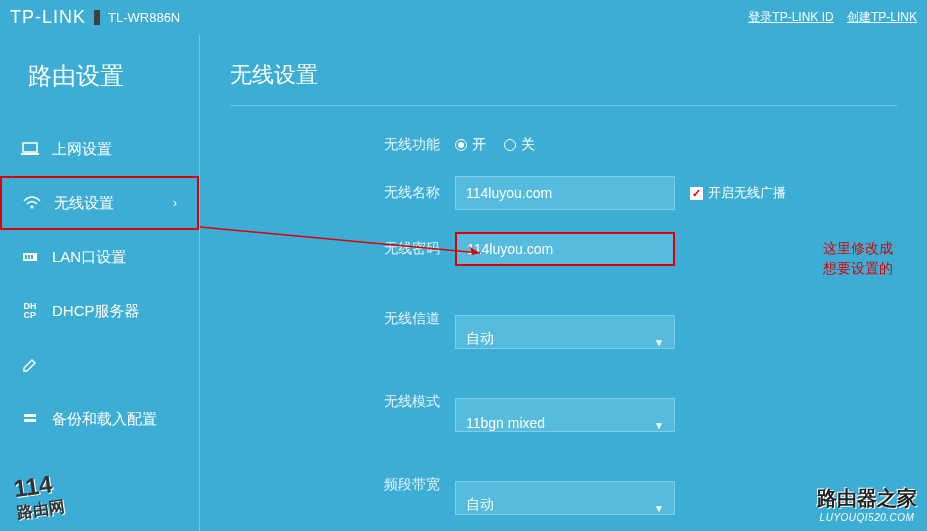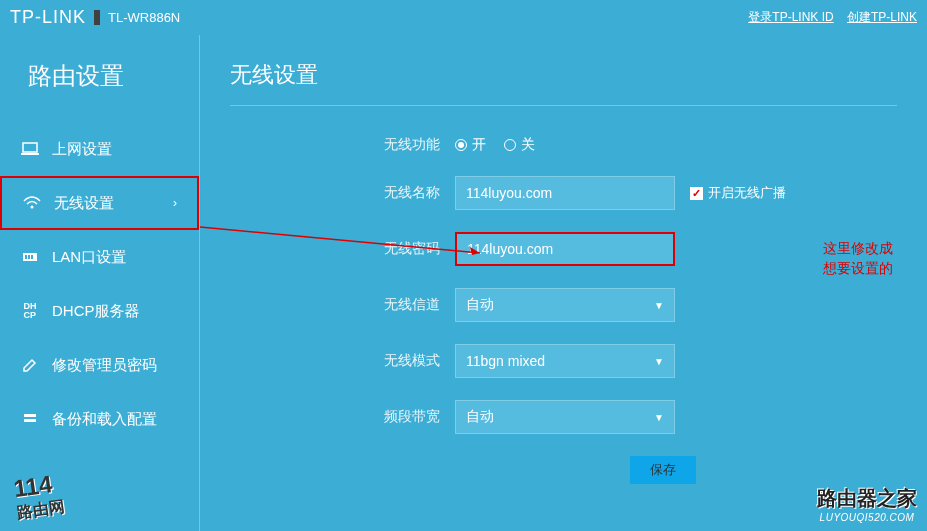"自动" .form-select { align-items: center -> flex-end; margin-top: none -> 27px }
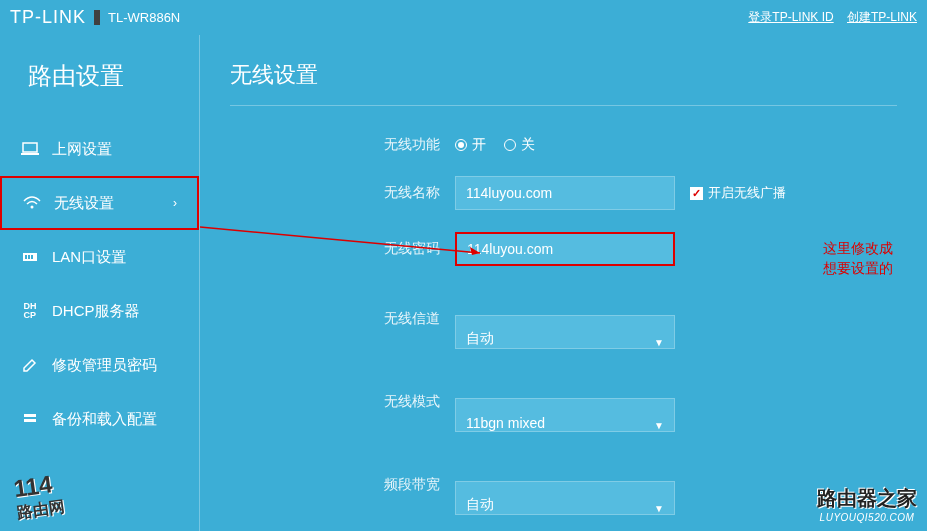"修改管理员密码" span { html: <span>修改管理员密码</span> -> none }
